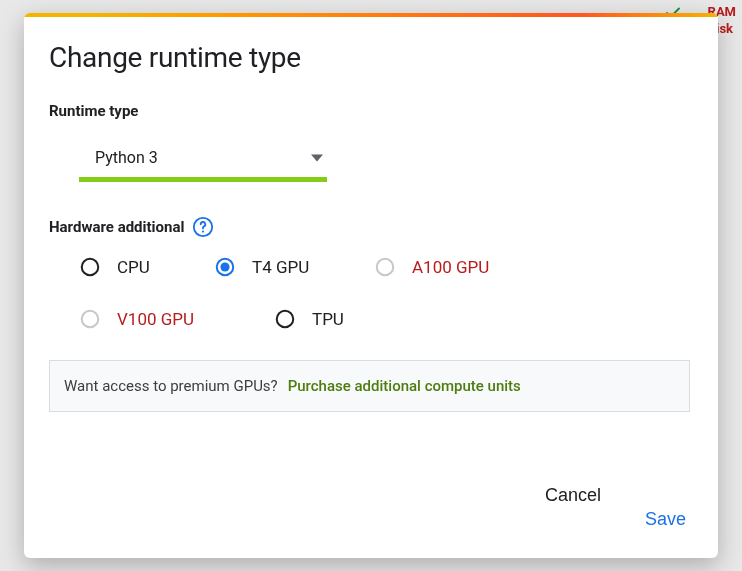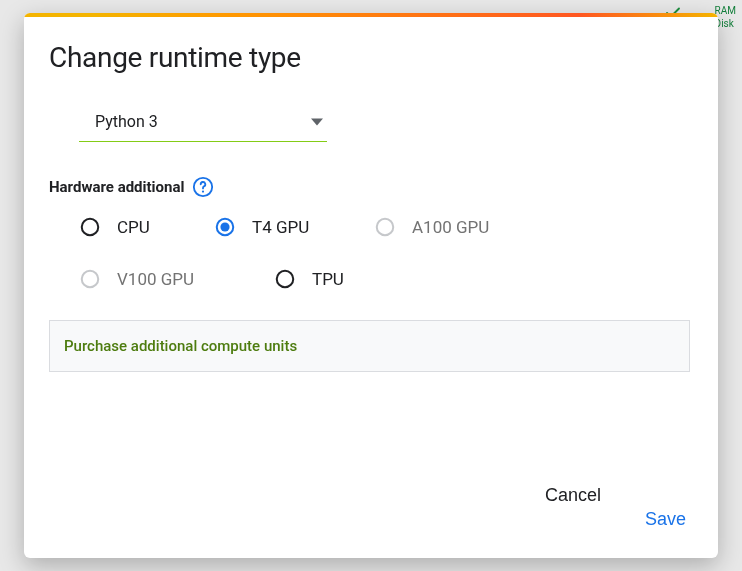"RAM" .bg-hint { color: #15803d -> #b91c1c; font-size: 10px -> 13px; font-weight: none -> bold }
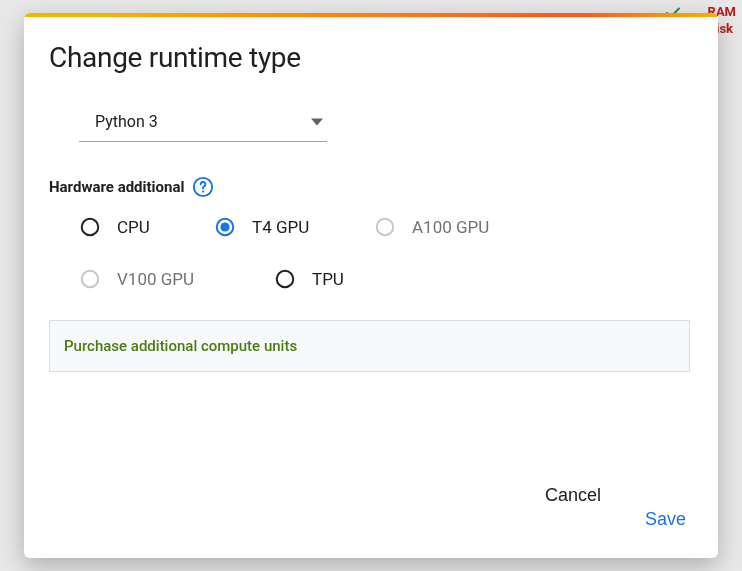"Runtime type" div.section-label { html: none -> <div>Runtime type</div> }
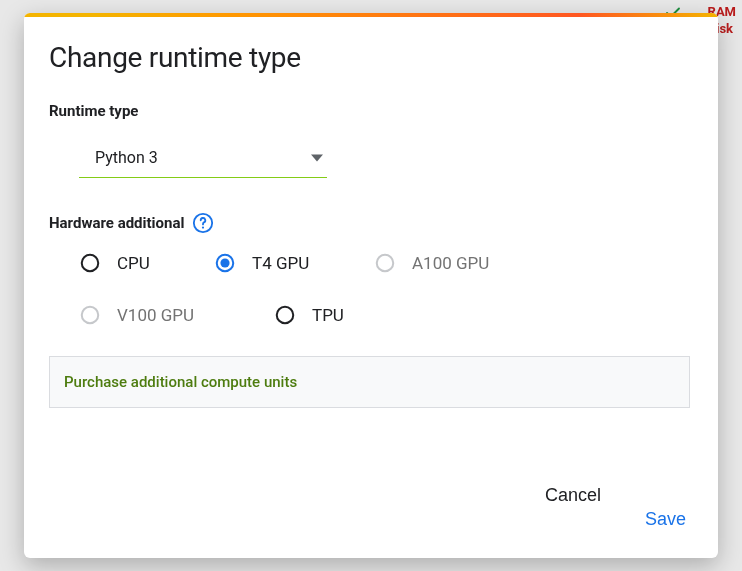"Python 3" .select-field { border-bottom: 1px solid #84cc16 -> 5px solid #84cc16 }
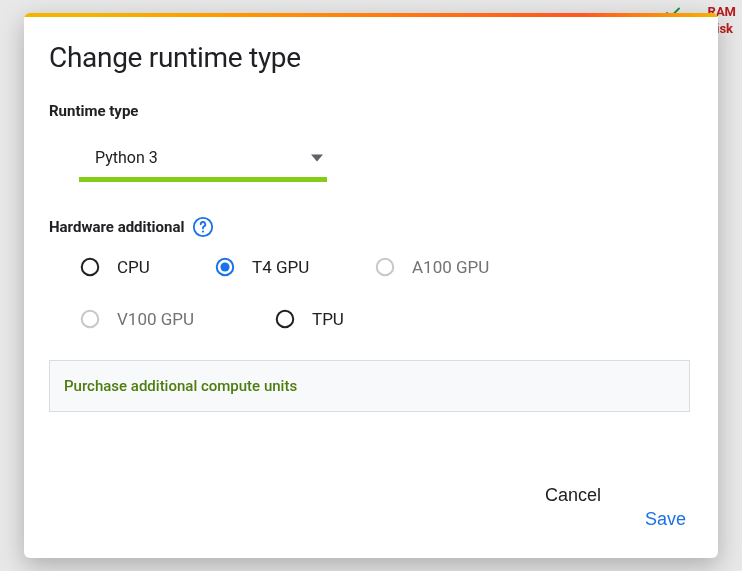"A100 GPU" .radio-item.disabled .radio-label { color: #737373 -> #b91c1c }
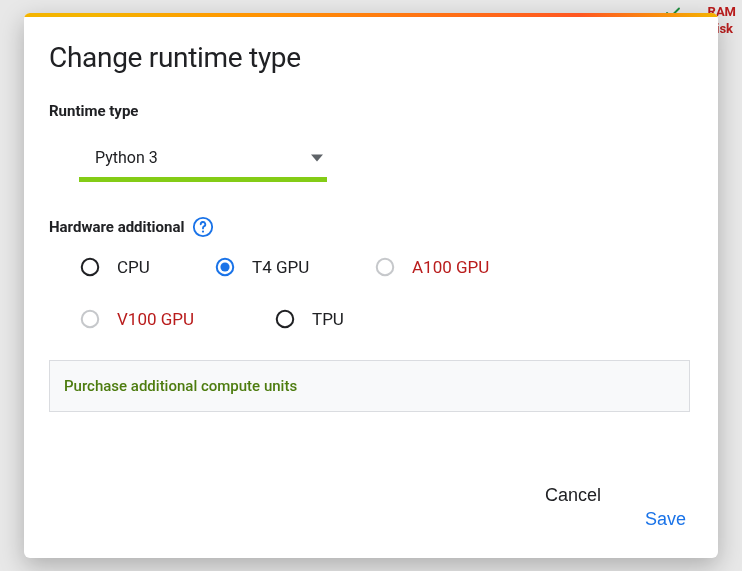"Want access to premium GPUs?" span { html: none -> <span>Want access to premium GPUs?</span> }
